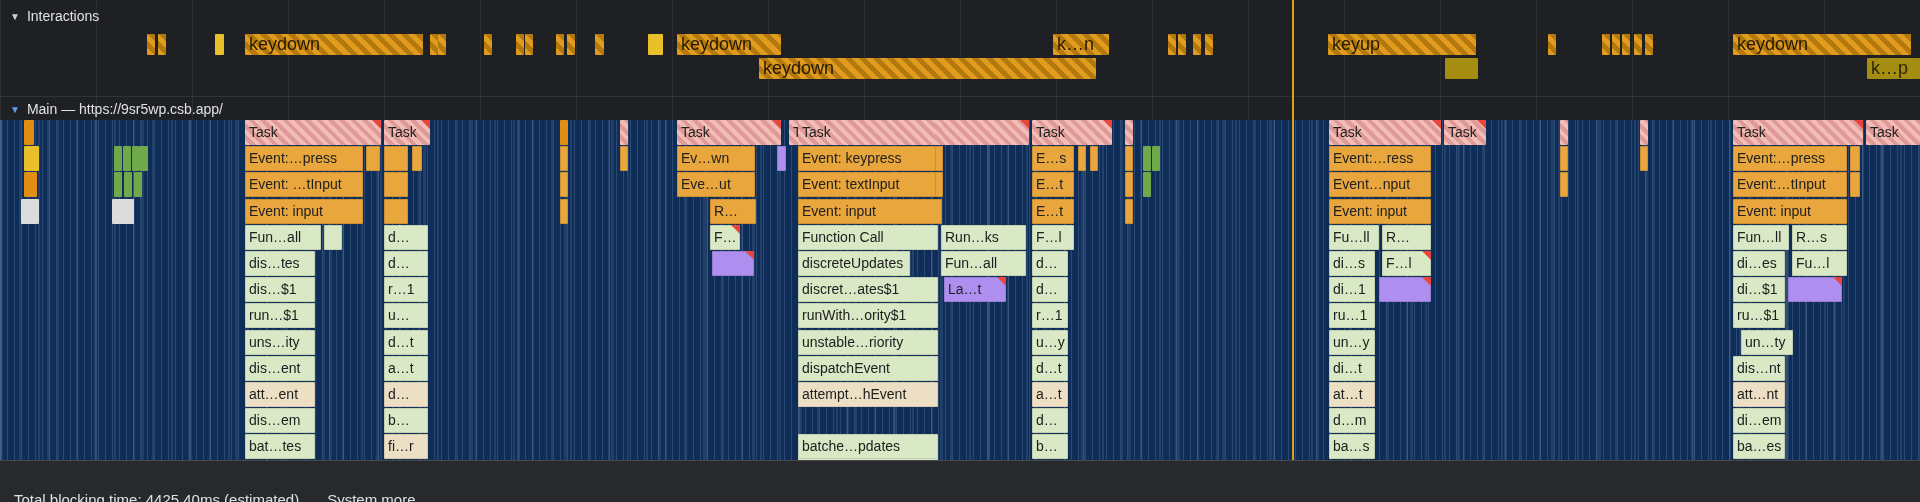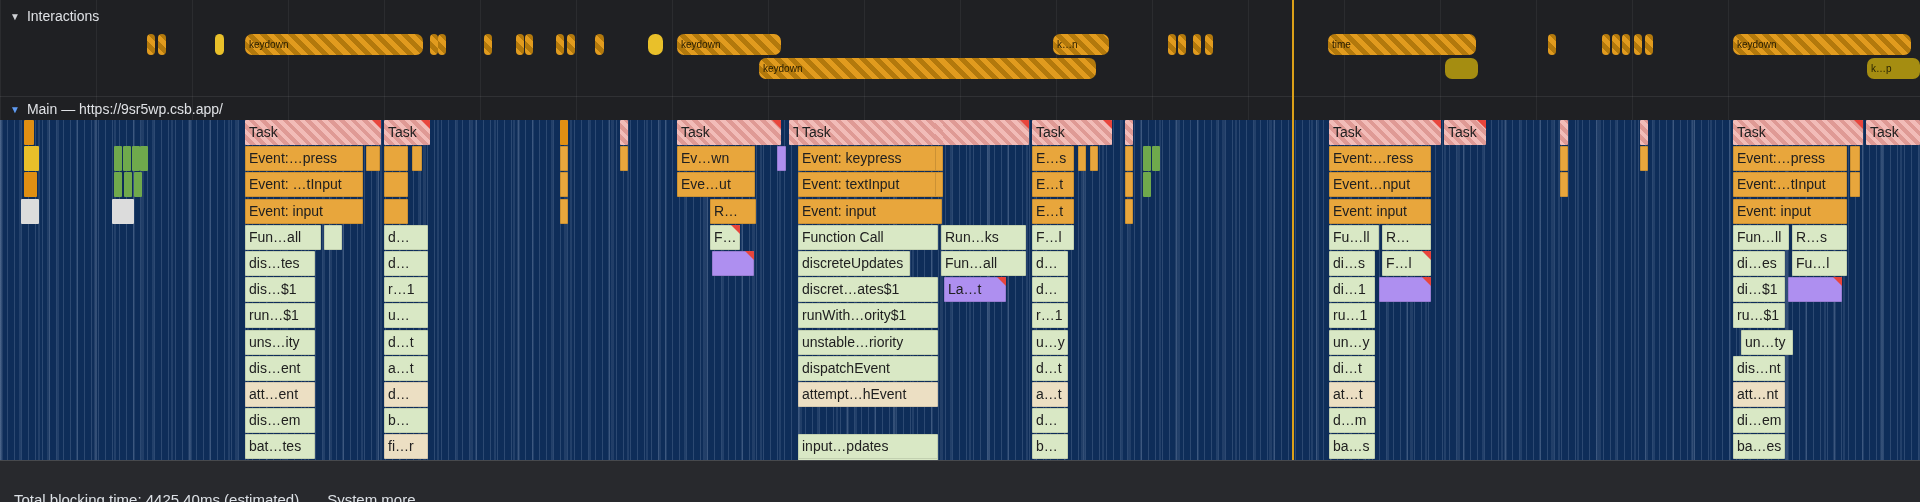"keydown" .ibar { border-radius: 7px -> none; font-size: 10px -> 18px }
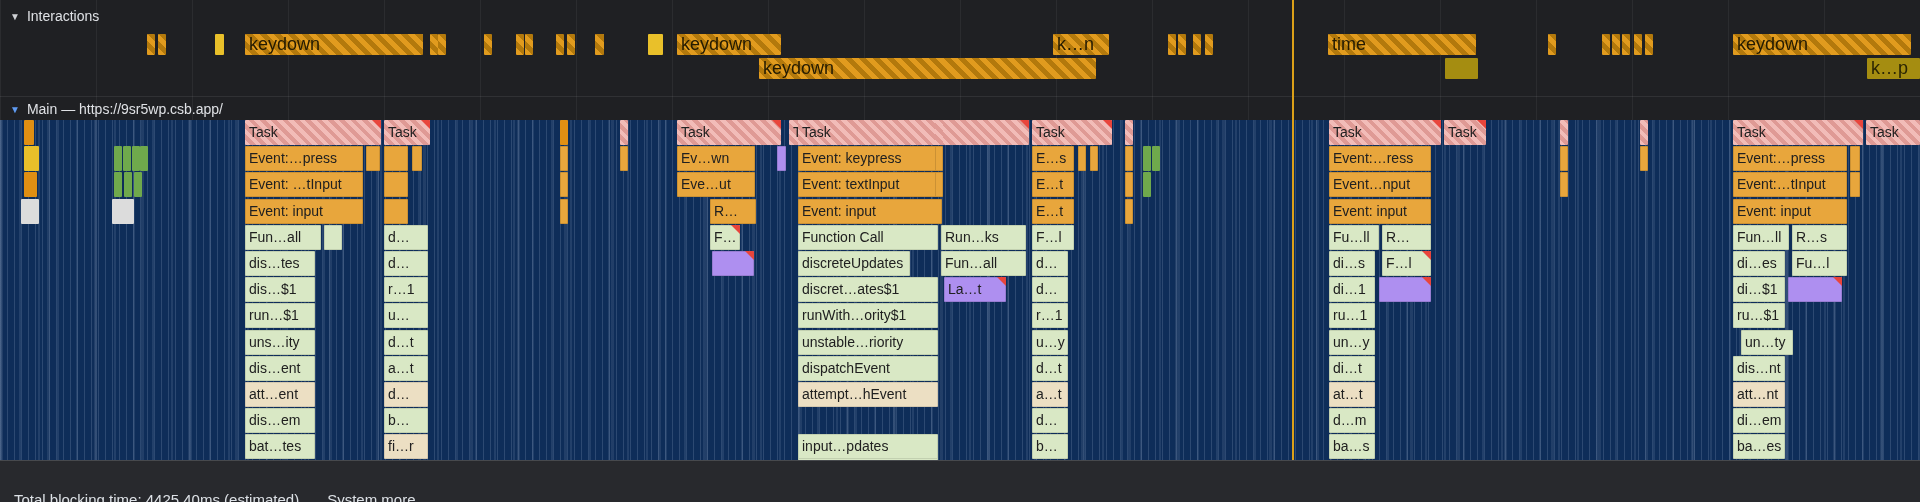"time" div.bar { text: time -> keyup }
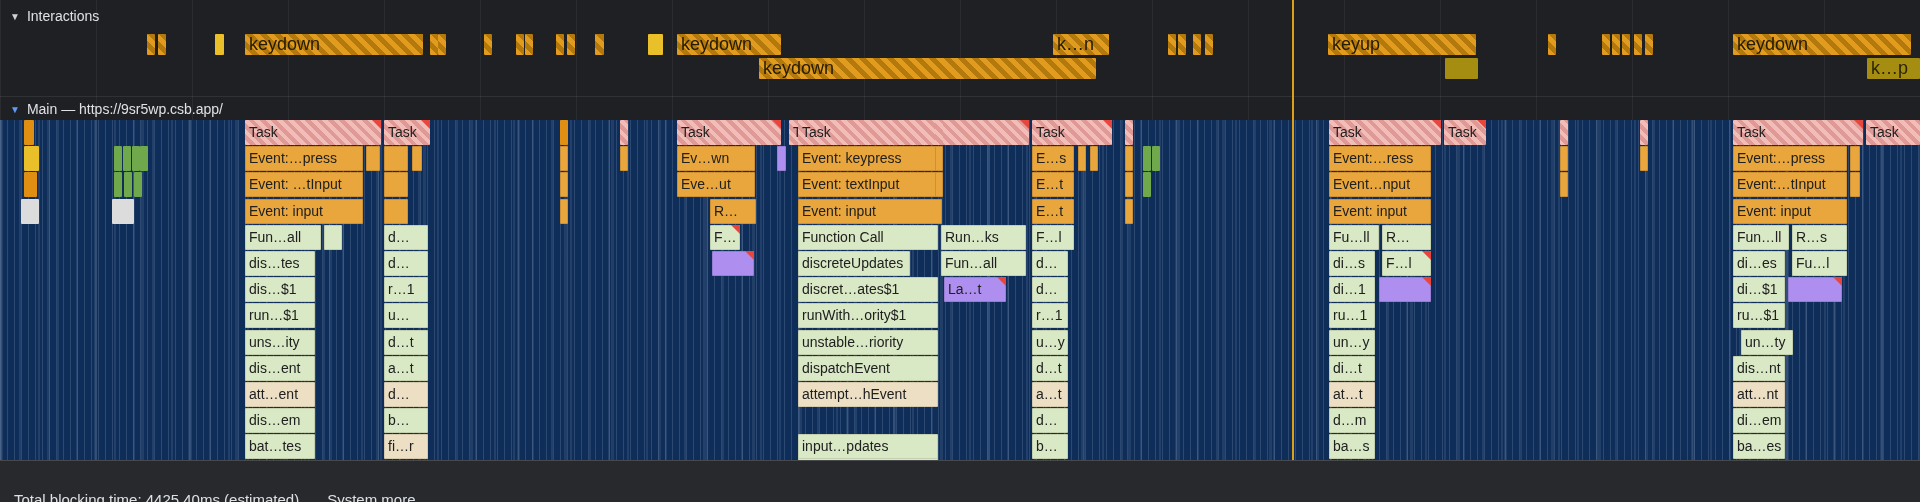"input…pdates" div.bar { text: input -> batche }
